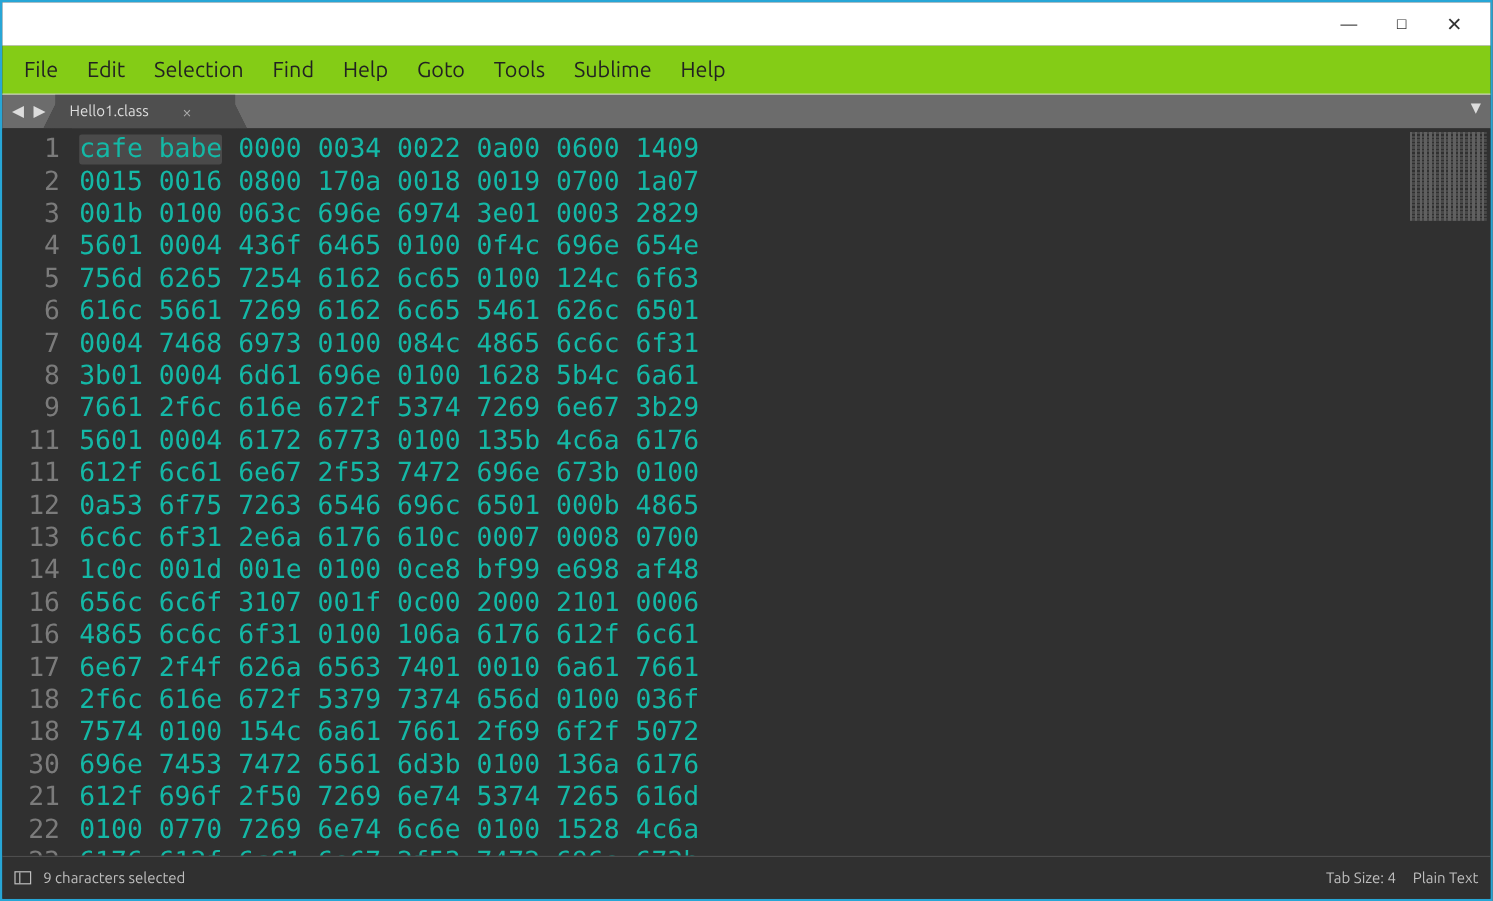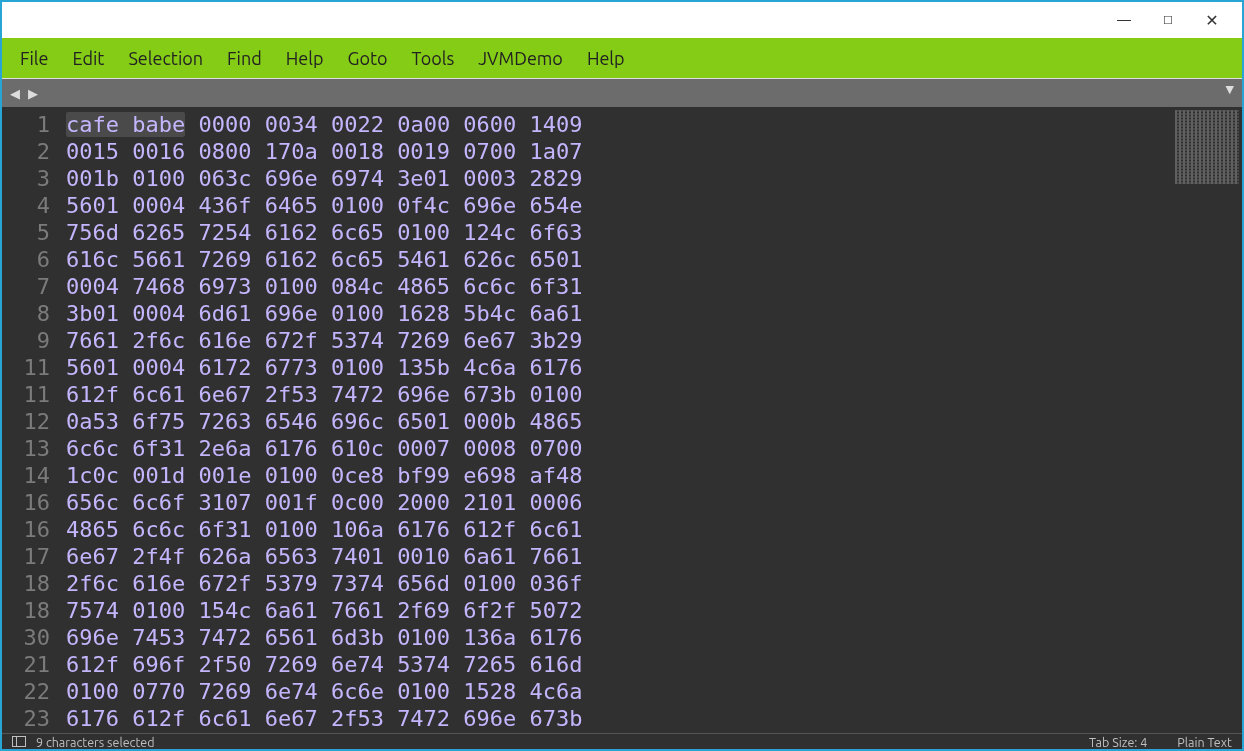"JVMDemo" span.item { text: JVMDemo -> Sublime }
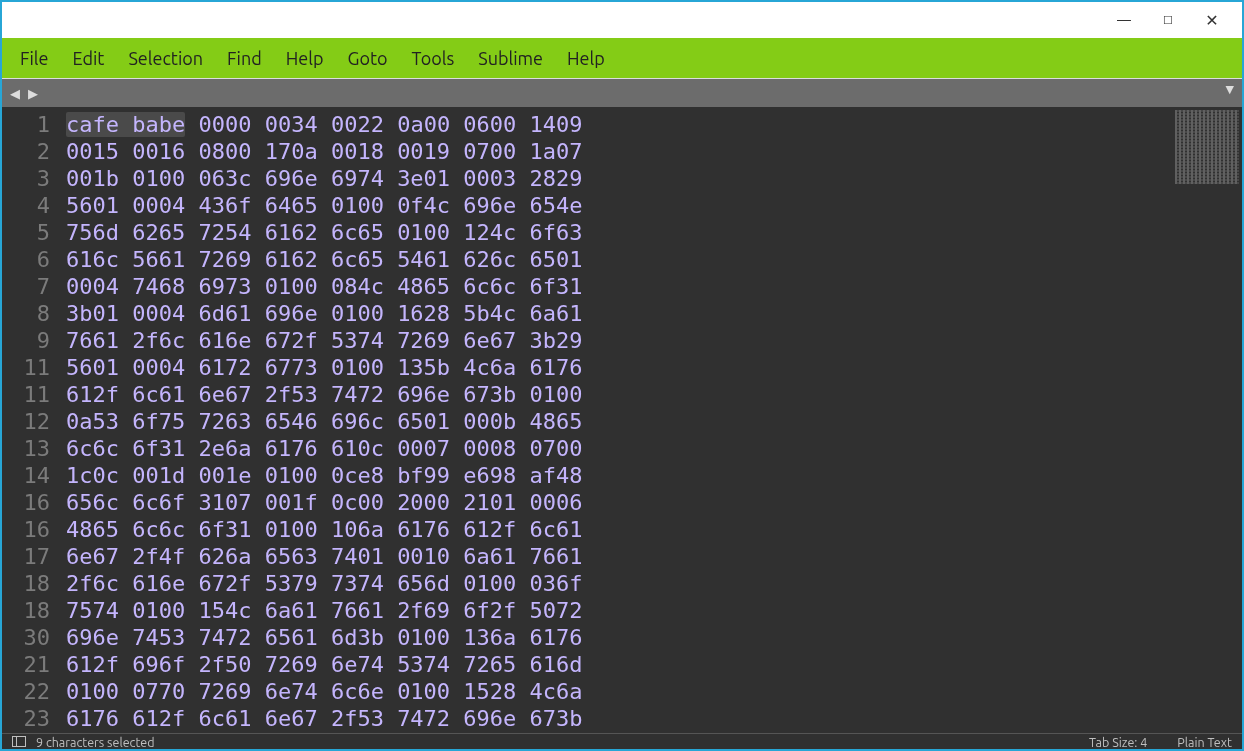"Hello1.class" div.tab { html: none -> <div> <span>Hello1.class</span> <span>×</span> </div> }
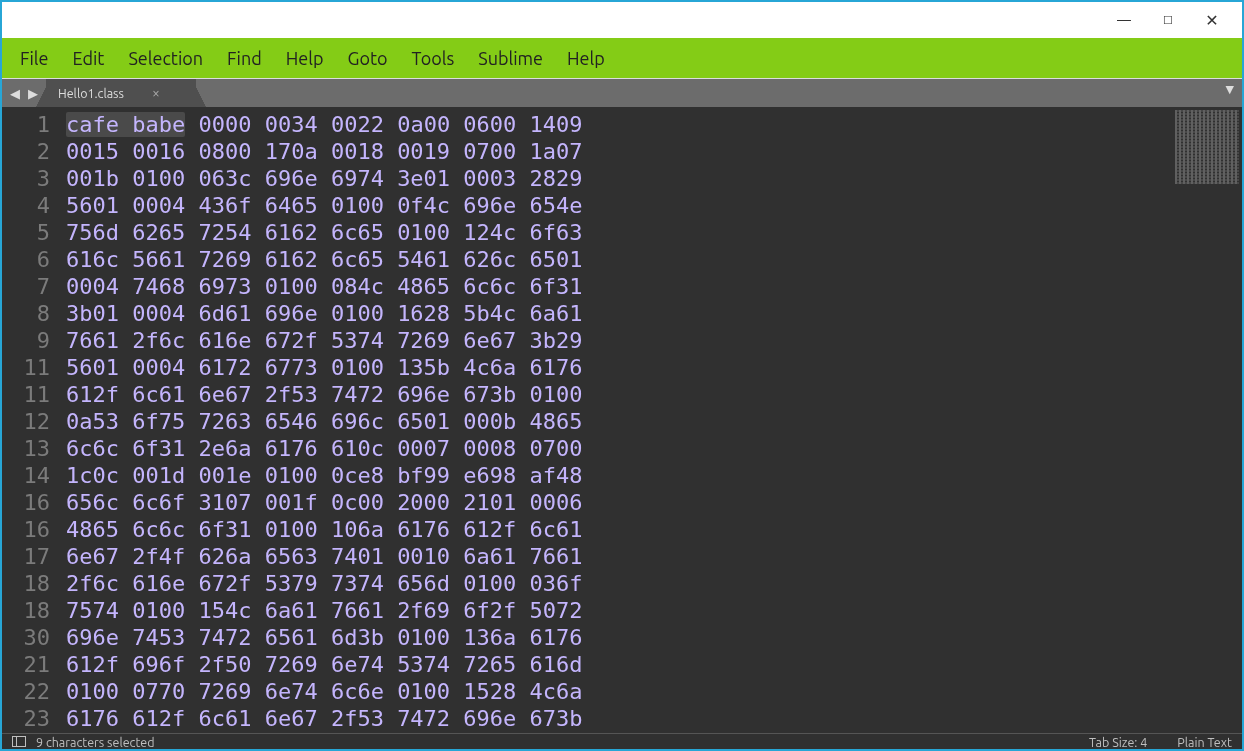"cafe babe 0000 0034 0022" .code { color: #c4b5fd -> #14b8a6 }
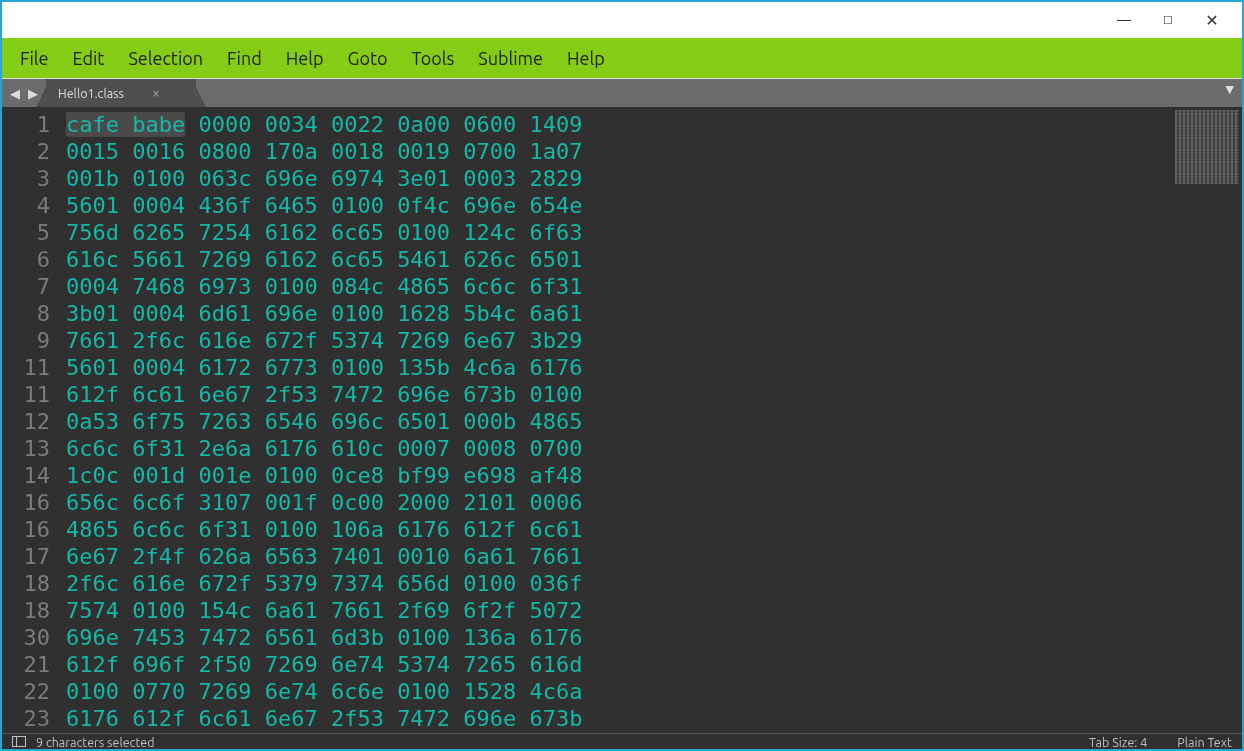"9 characters selected" .statusbar { height: 16px -> 36px }
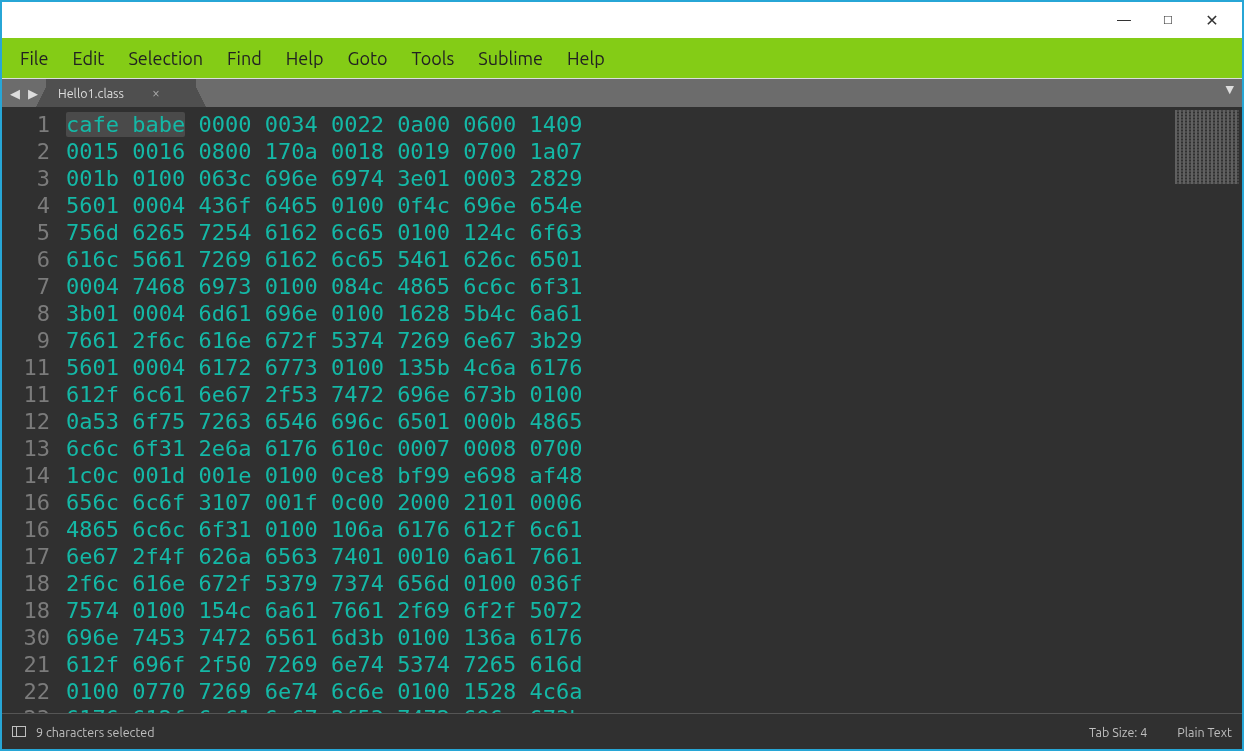"Tab Size: 4" .status-right { gap: 30px -> 14px }
